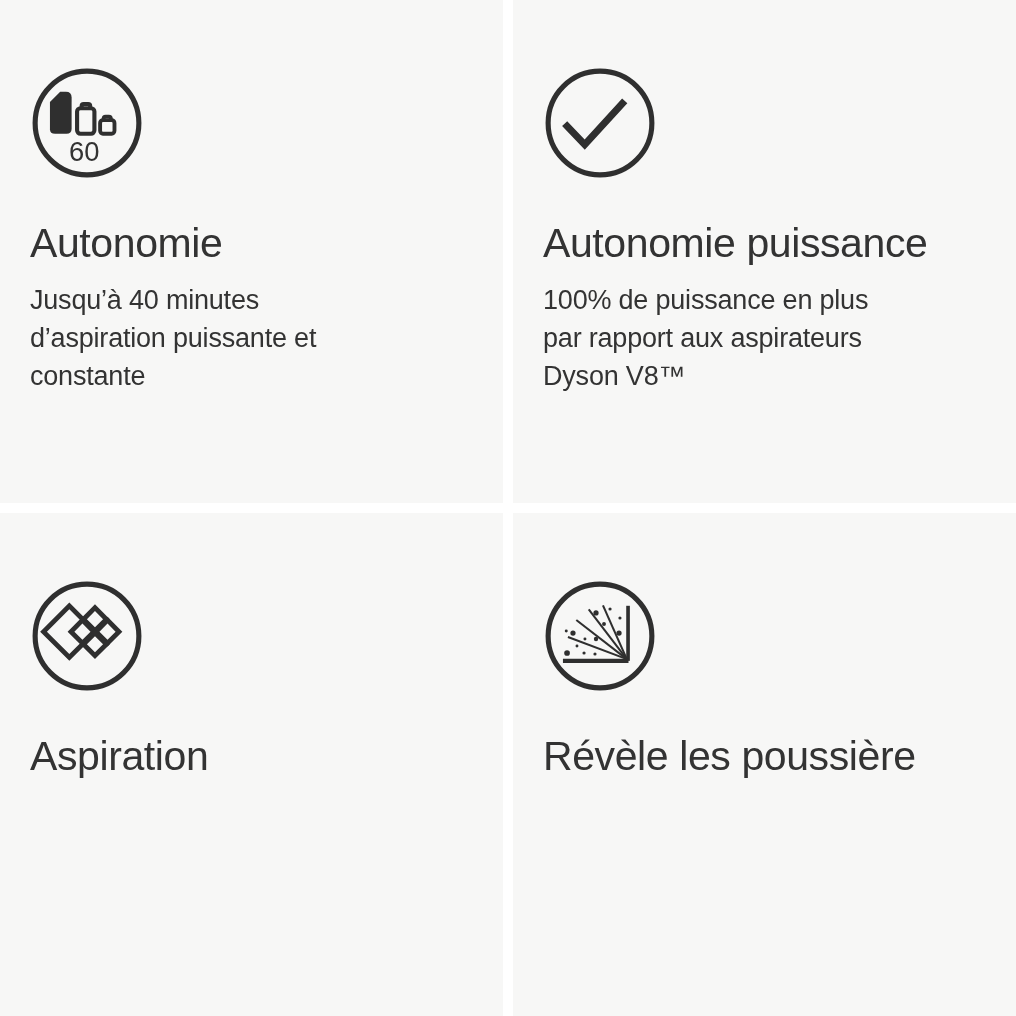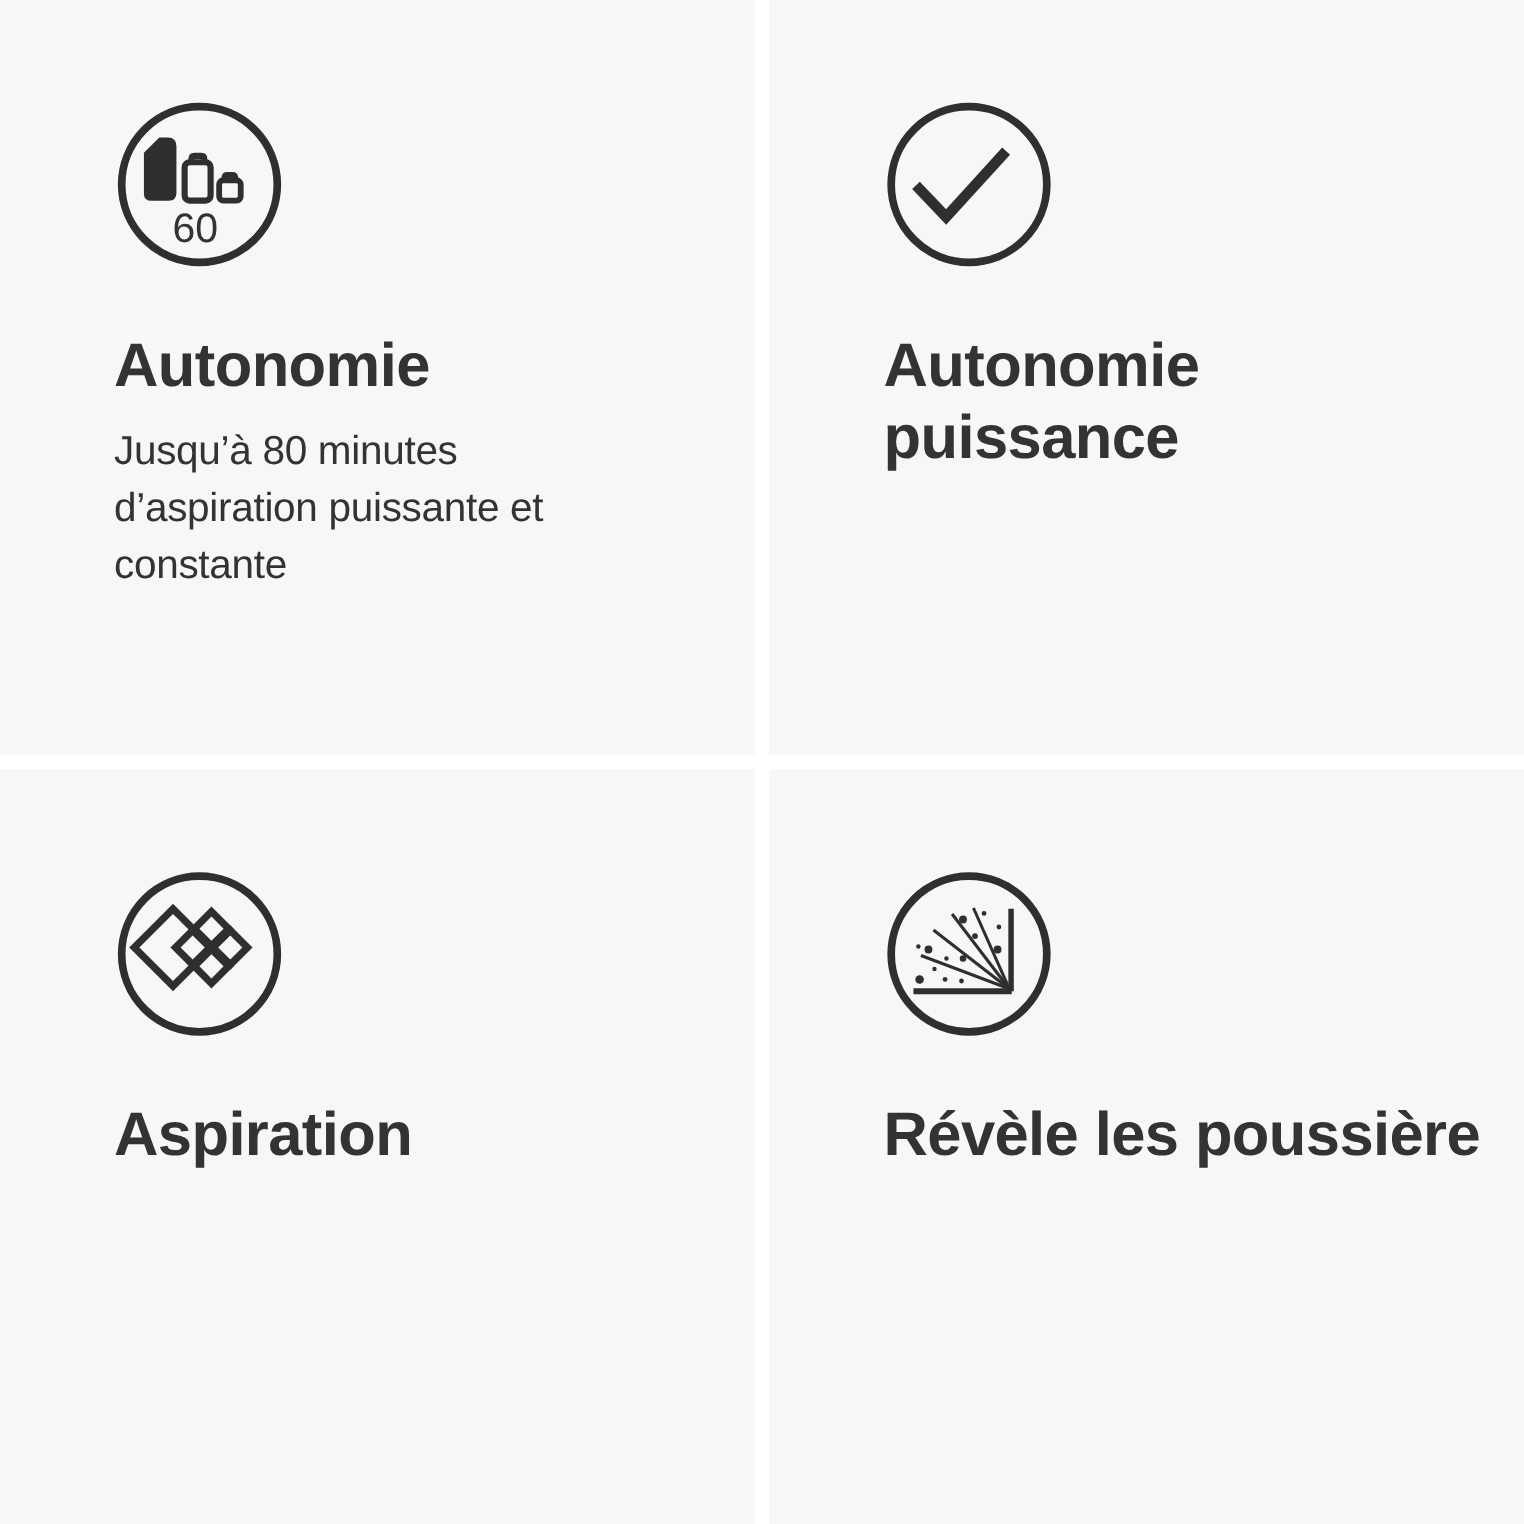"60" .card { padding: 66px 14px 0 76px -> 66px 14px 0 30px }
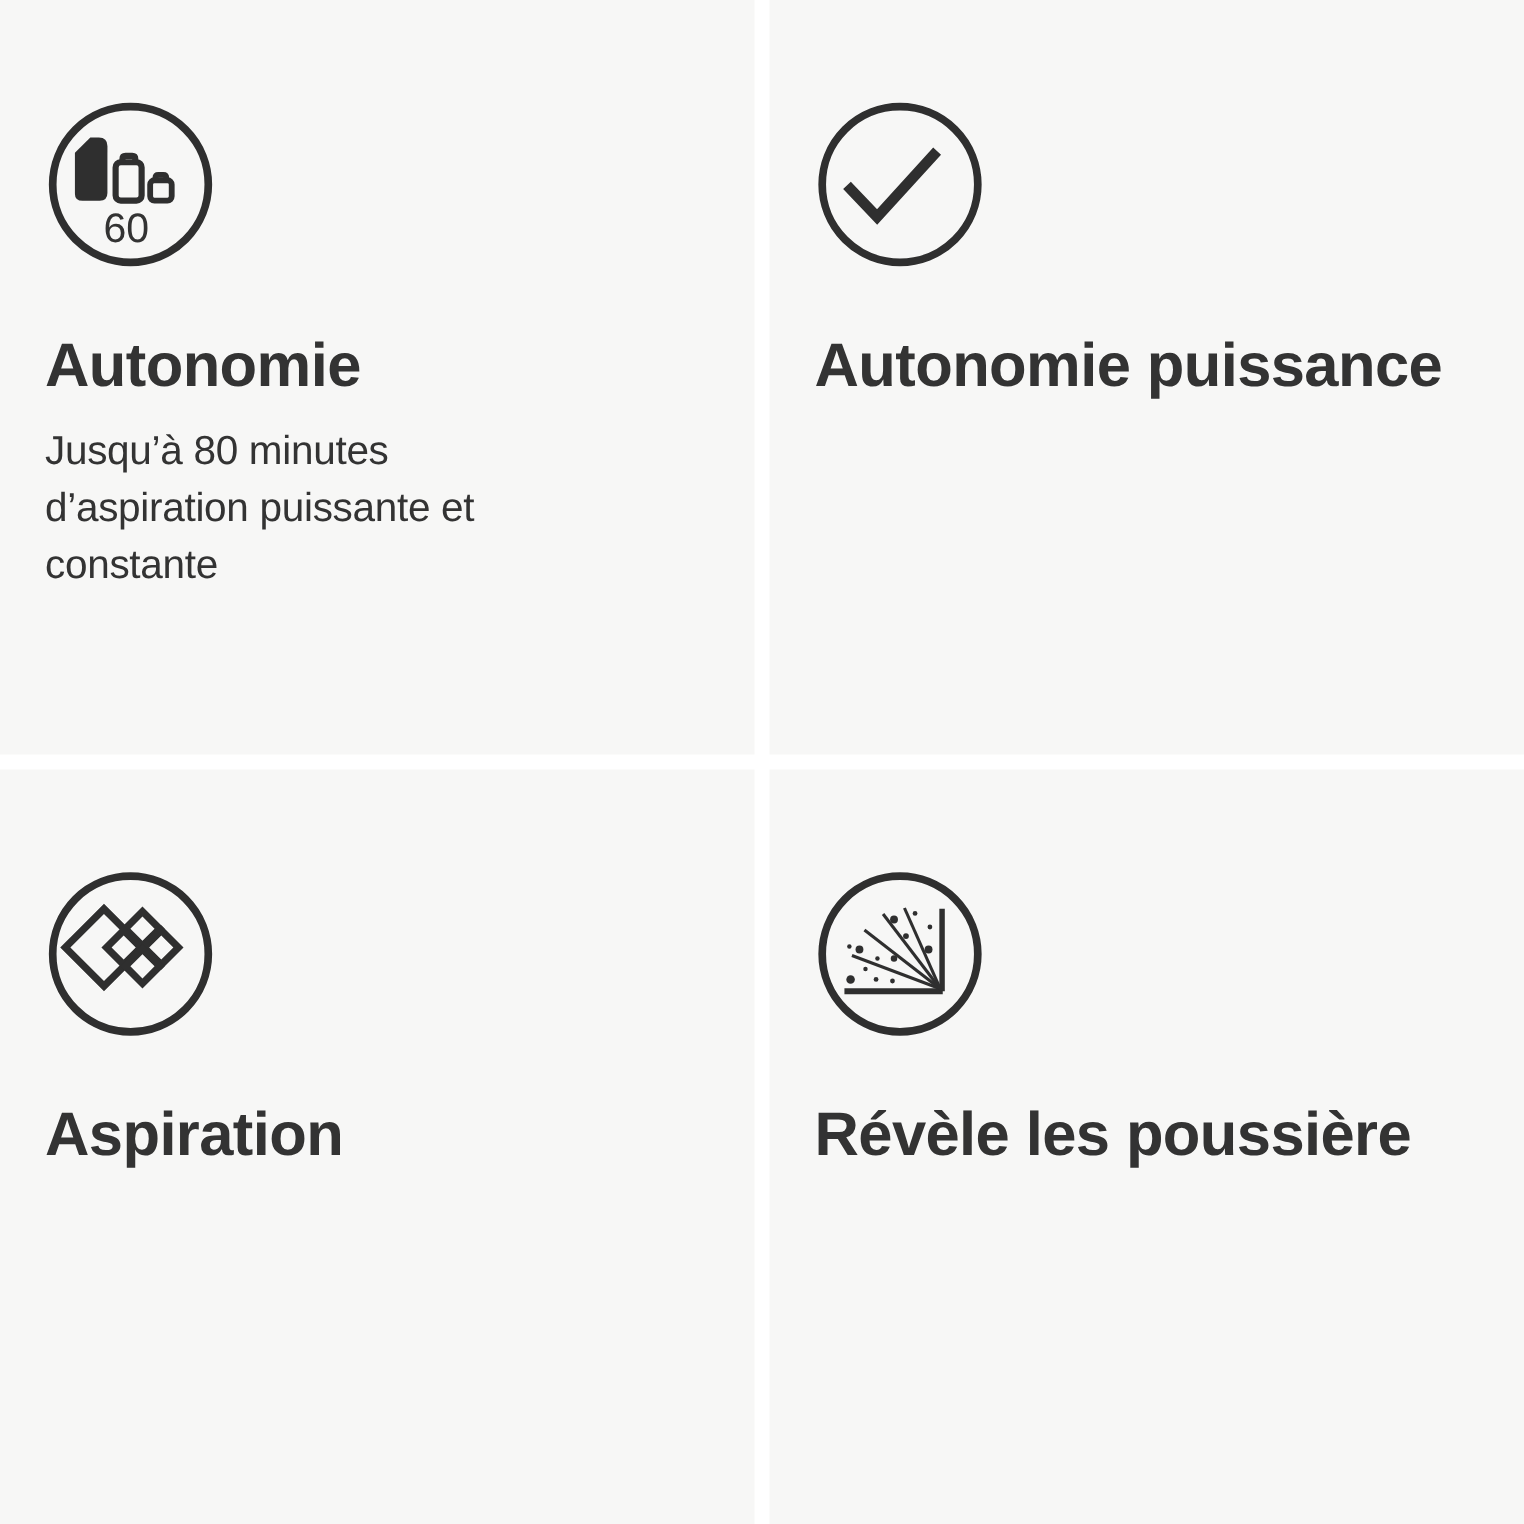"Autonomie" .card h2 { font-weight: 700 -> 400 }
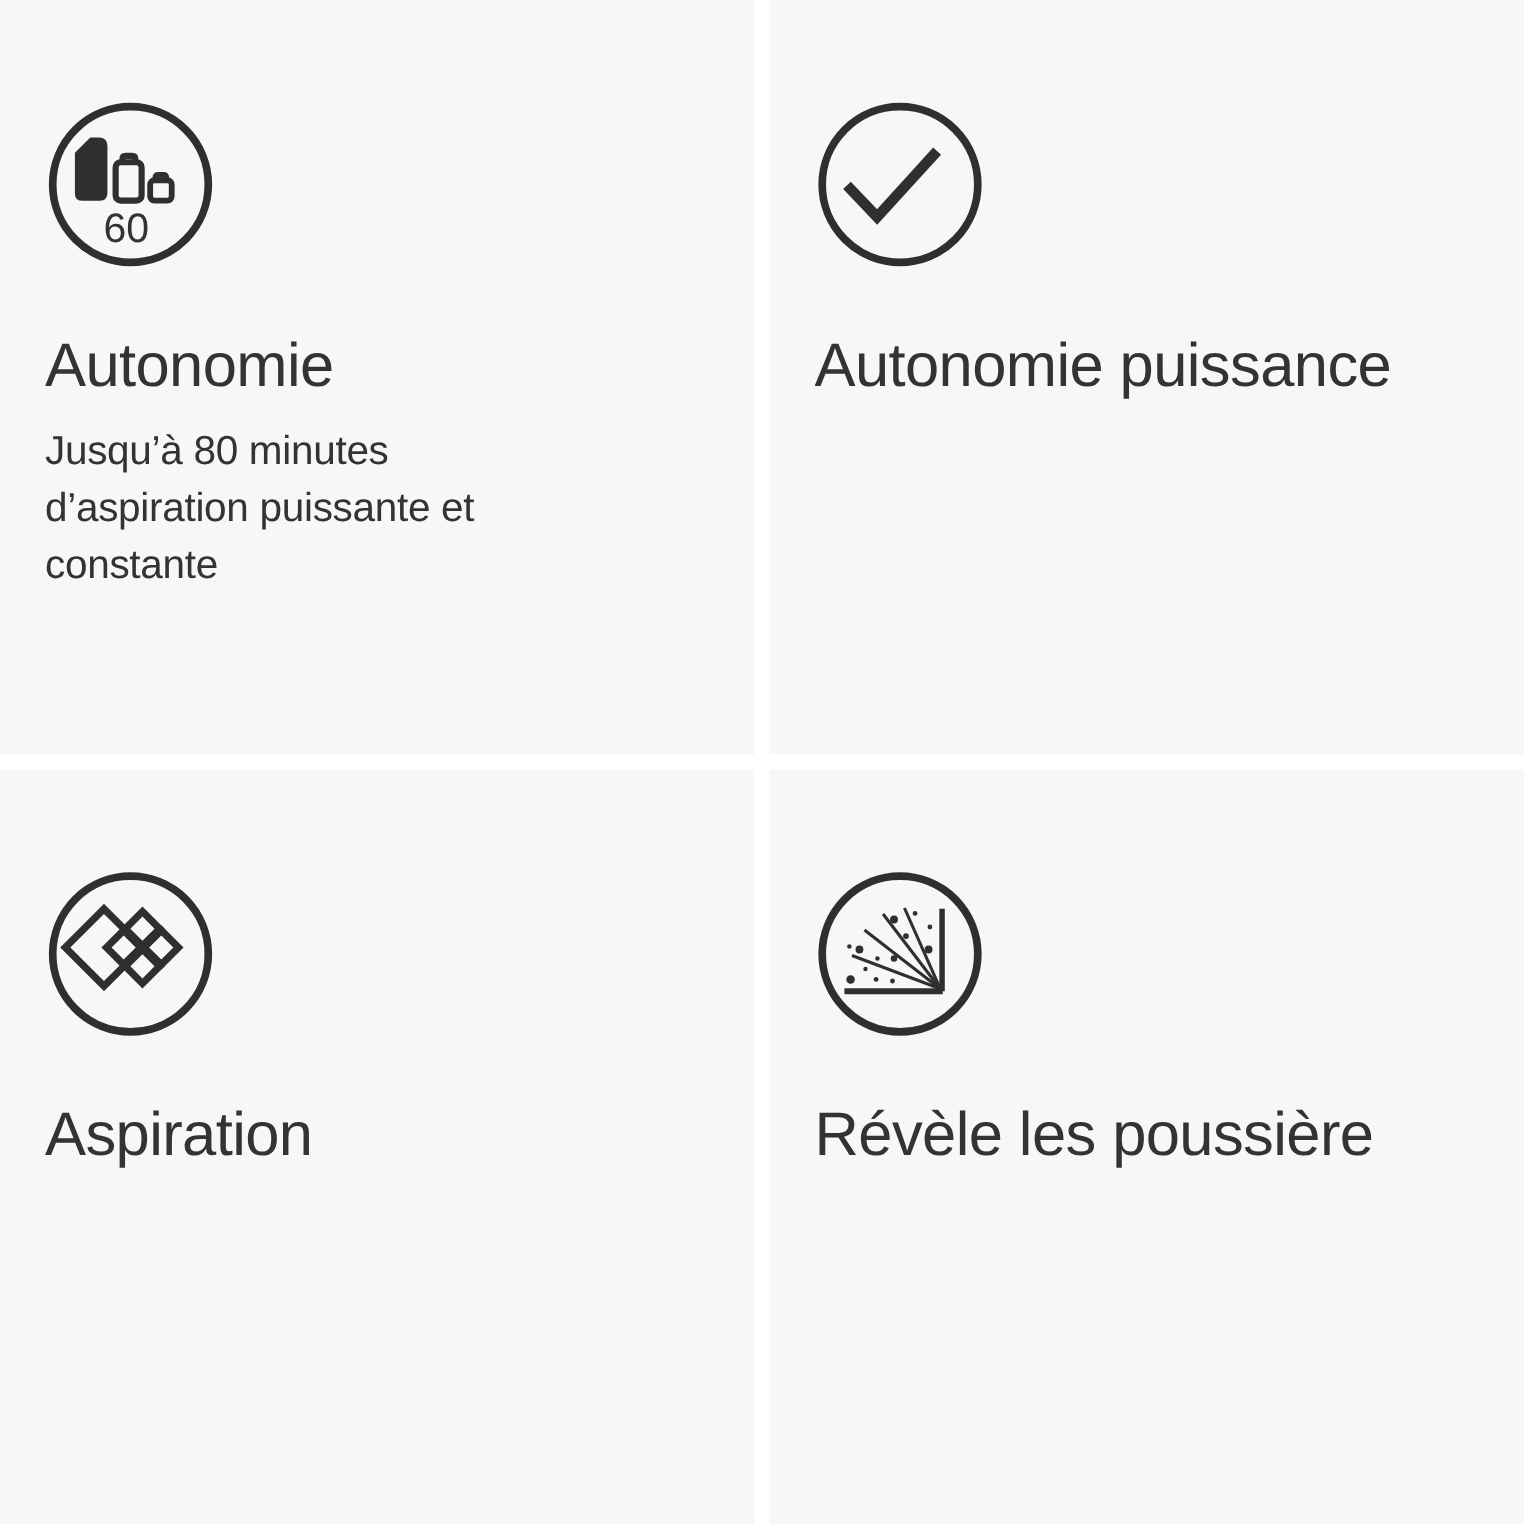"Jusqu’à 80 minutes" p { text: 80 -> 40 }
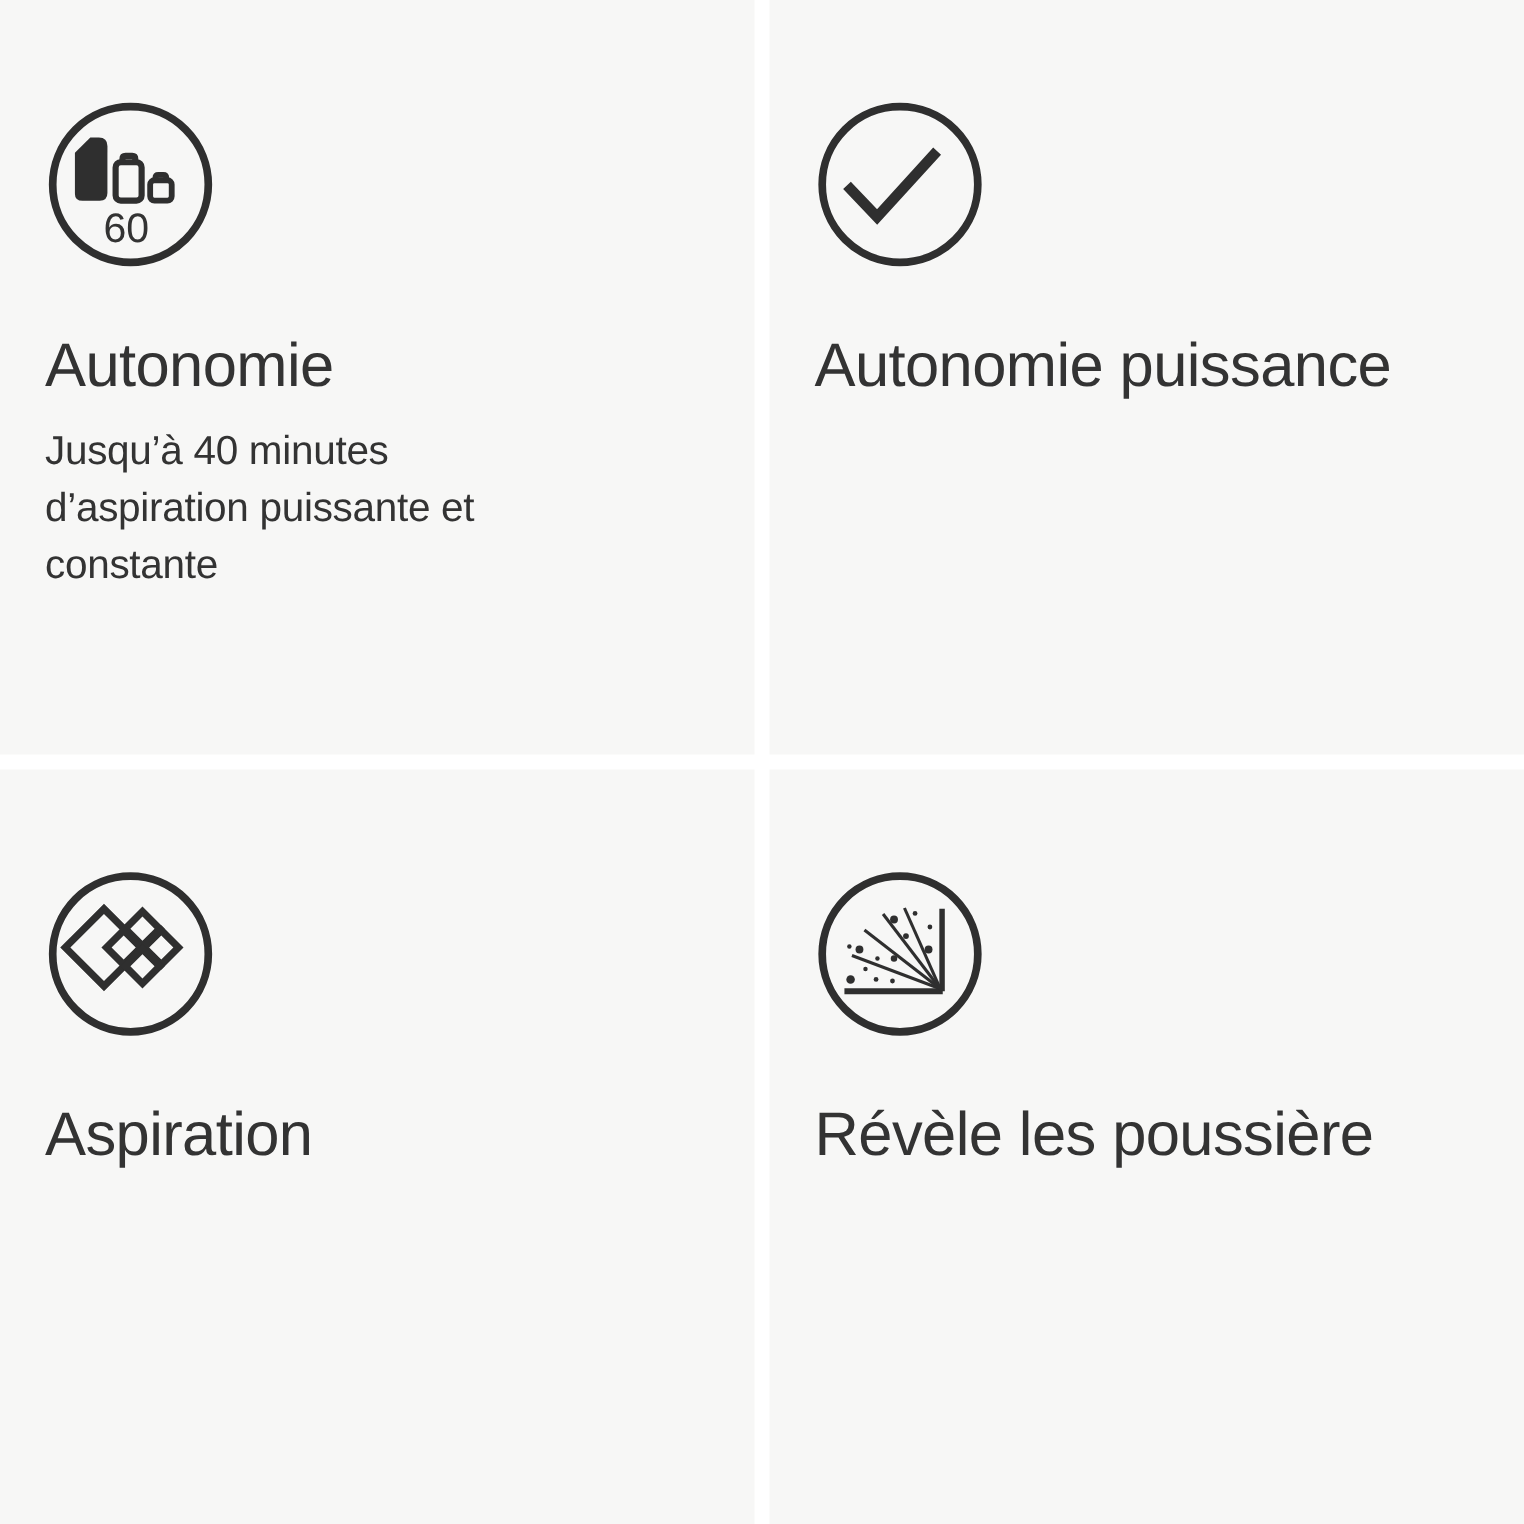"100% de puissance en plus" p { html: none -> <p>100% de puissance en plus par rapport aux aspirateurs Dyson V8™</p> }
